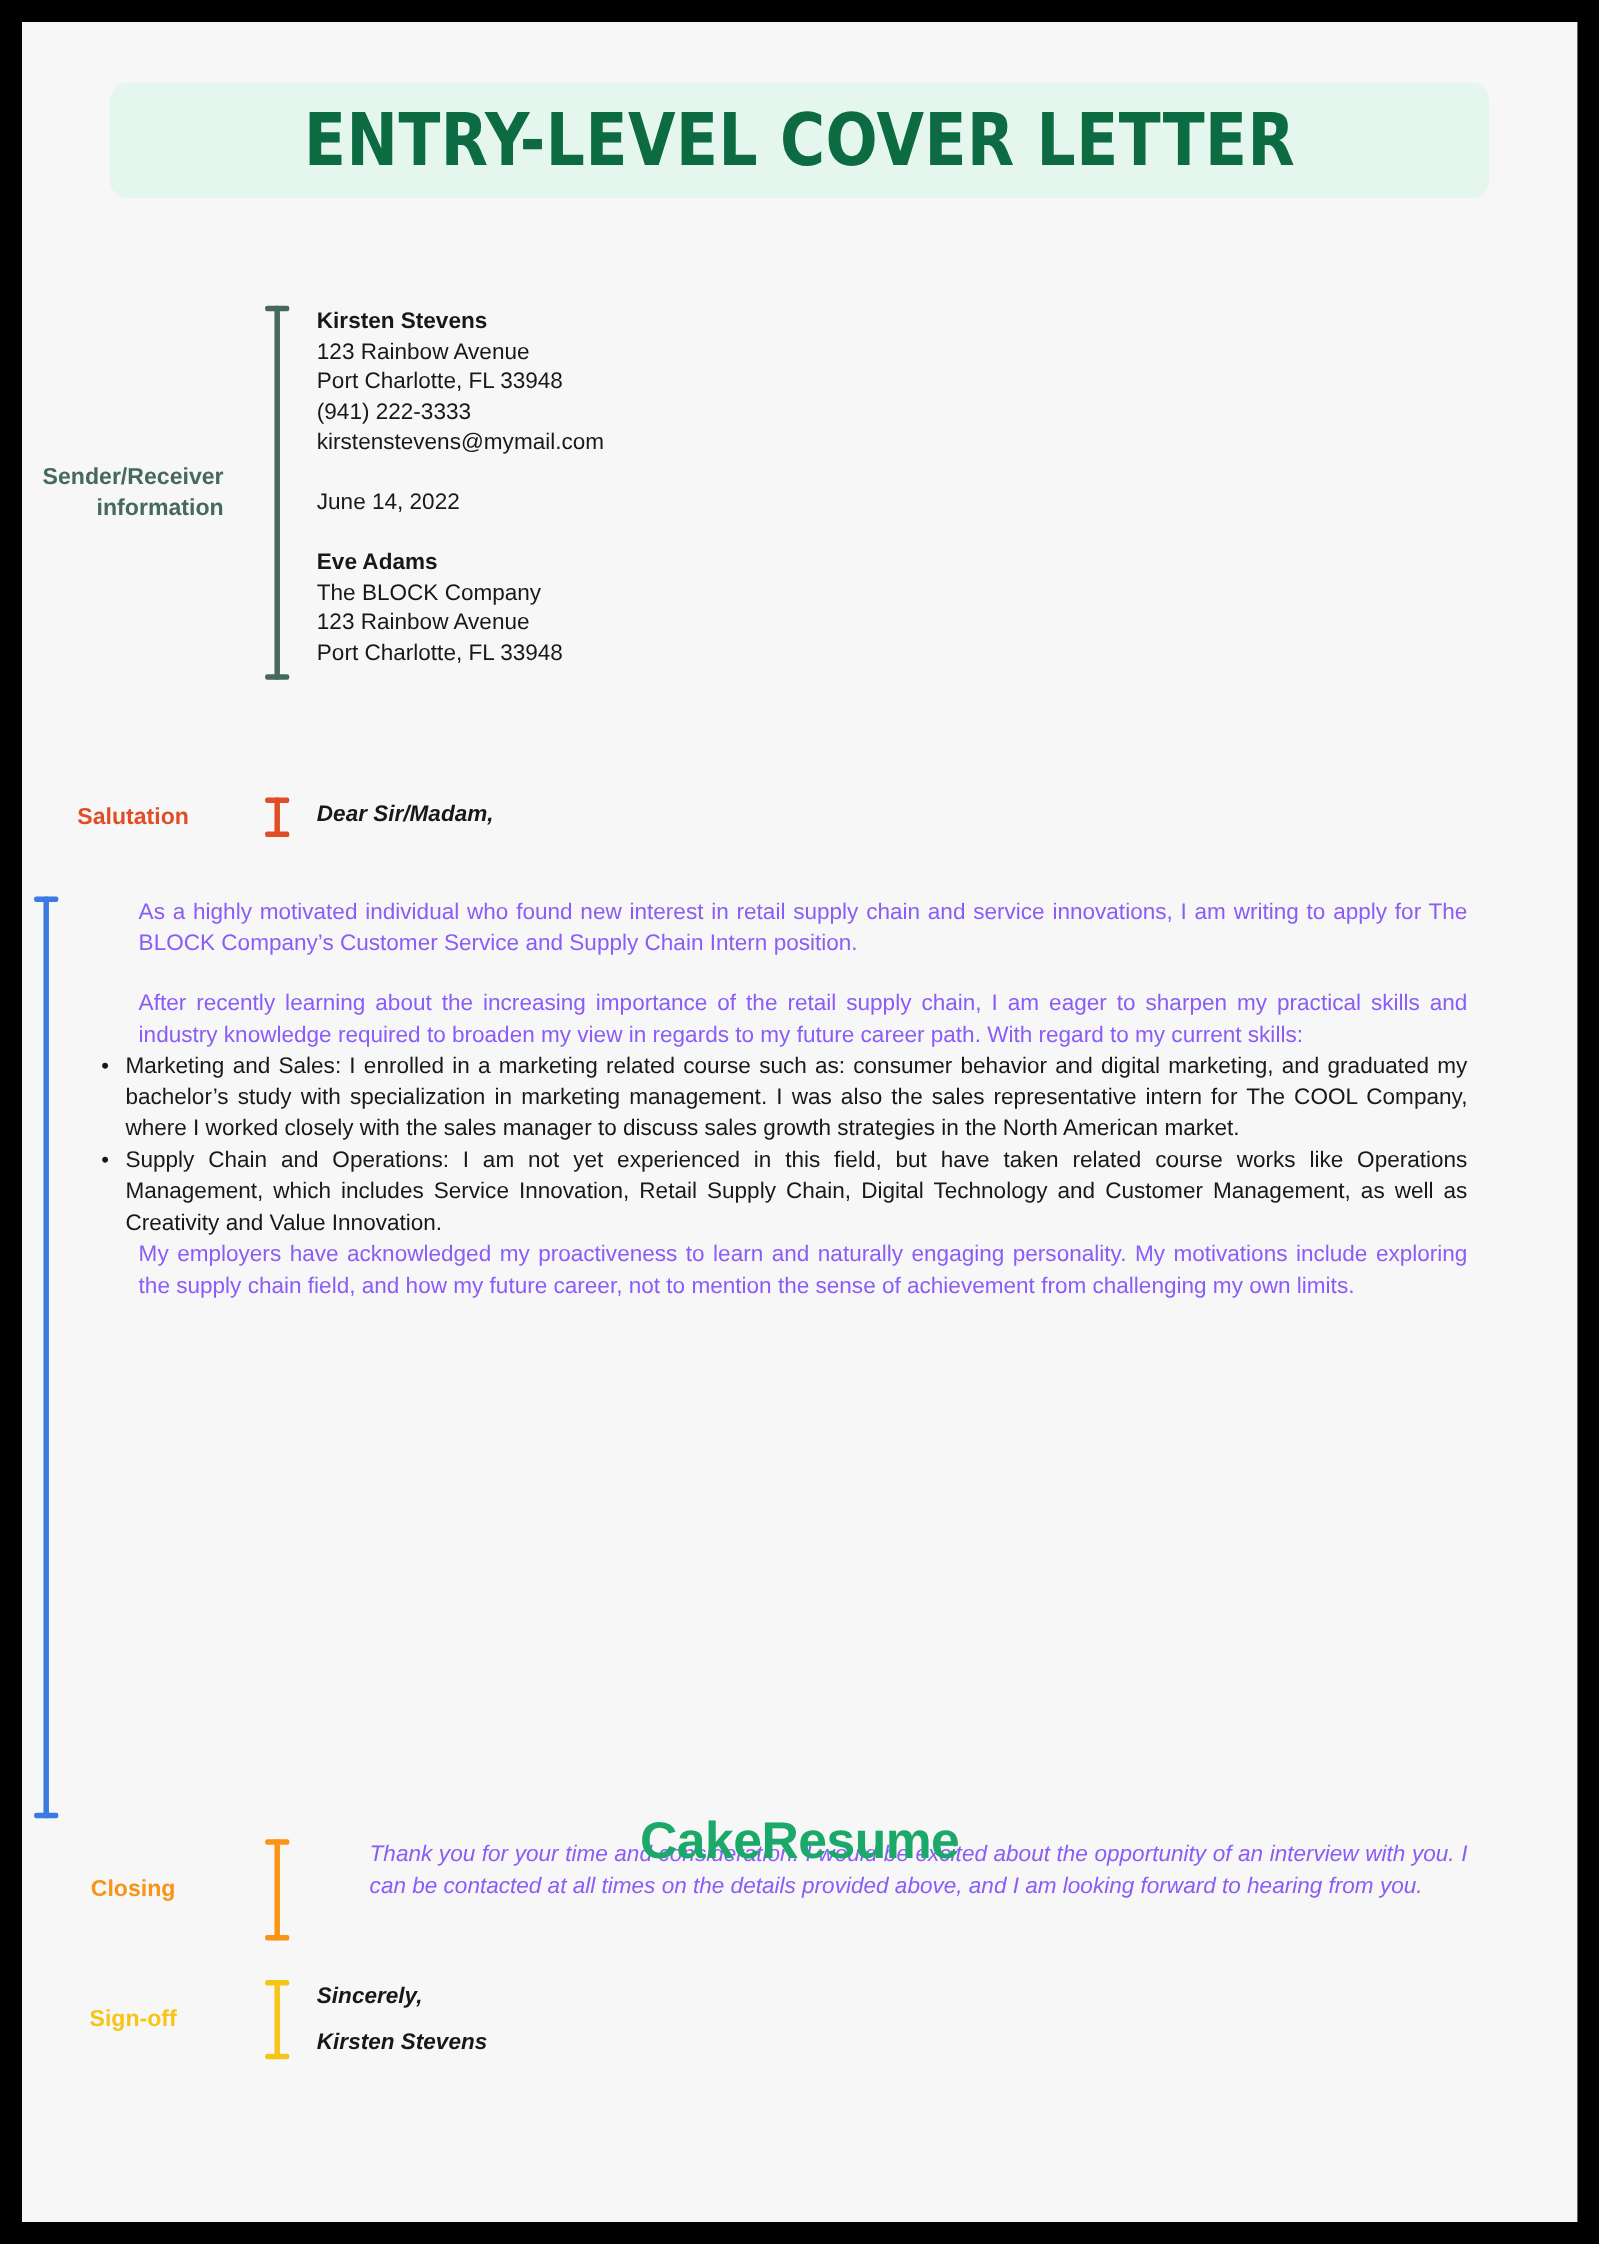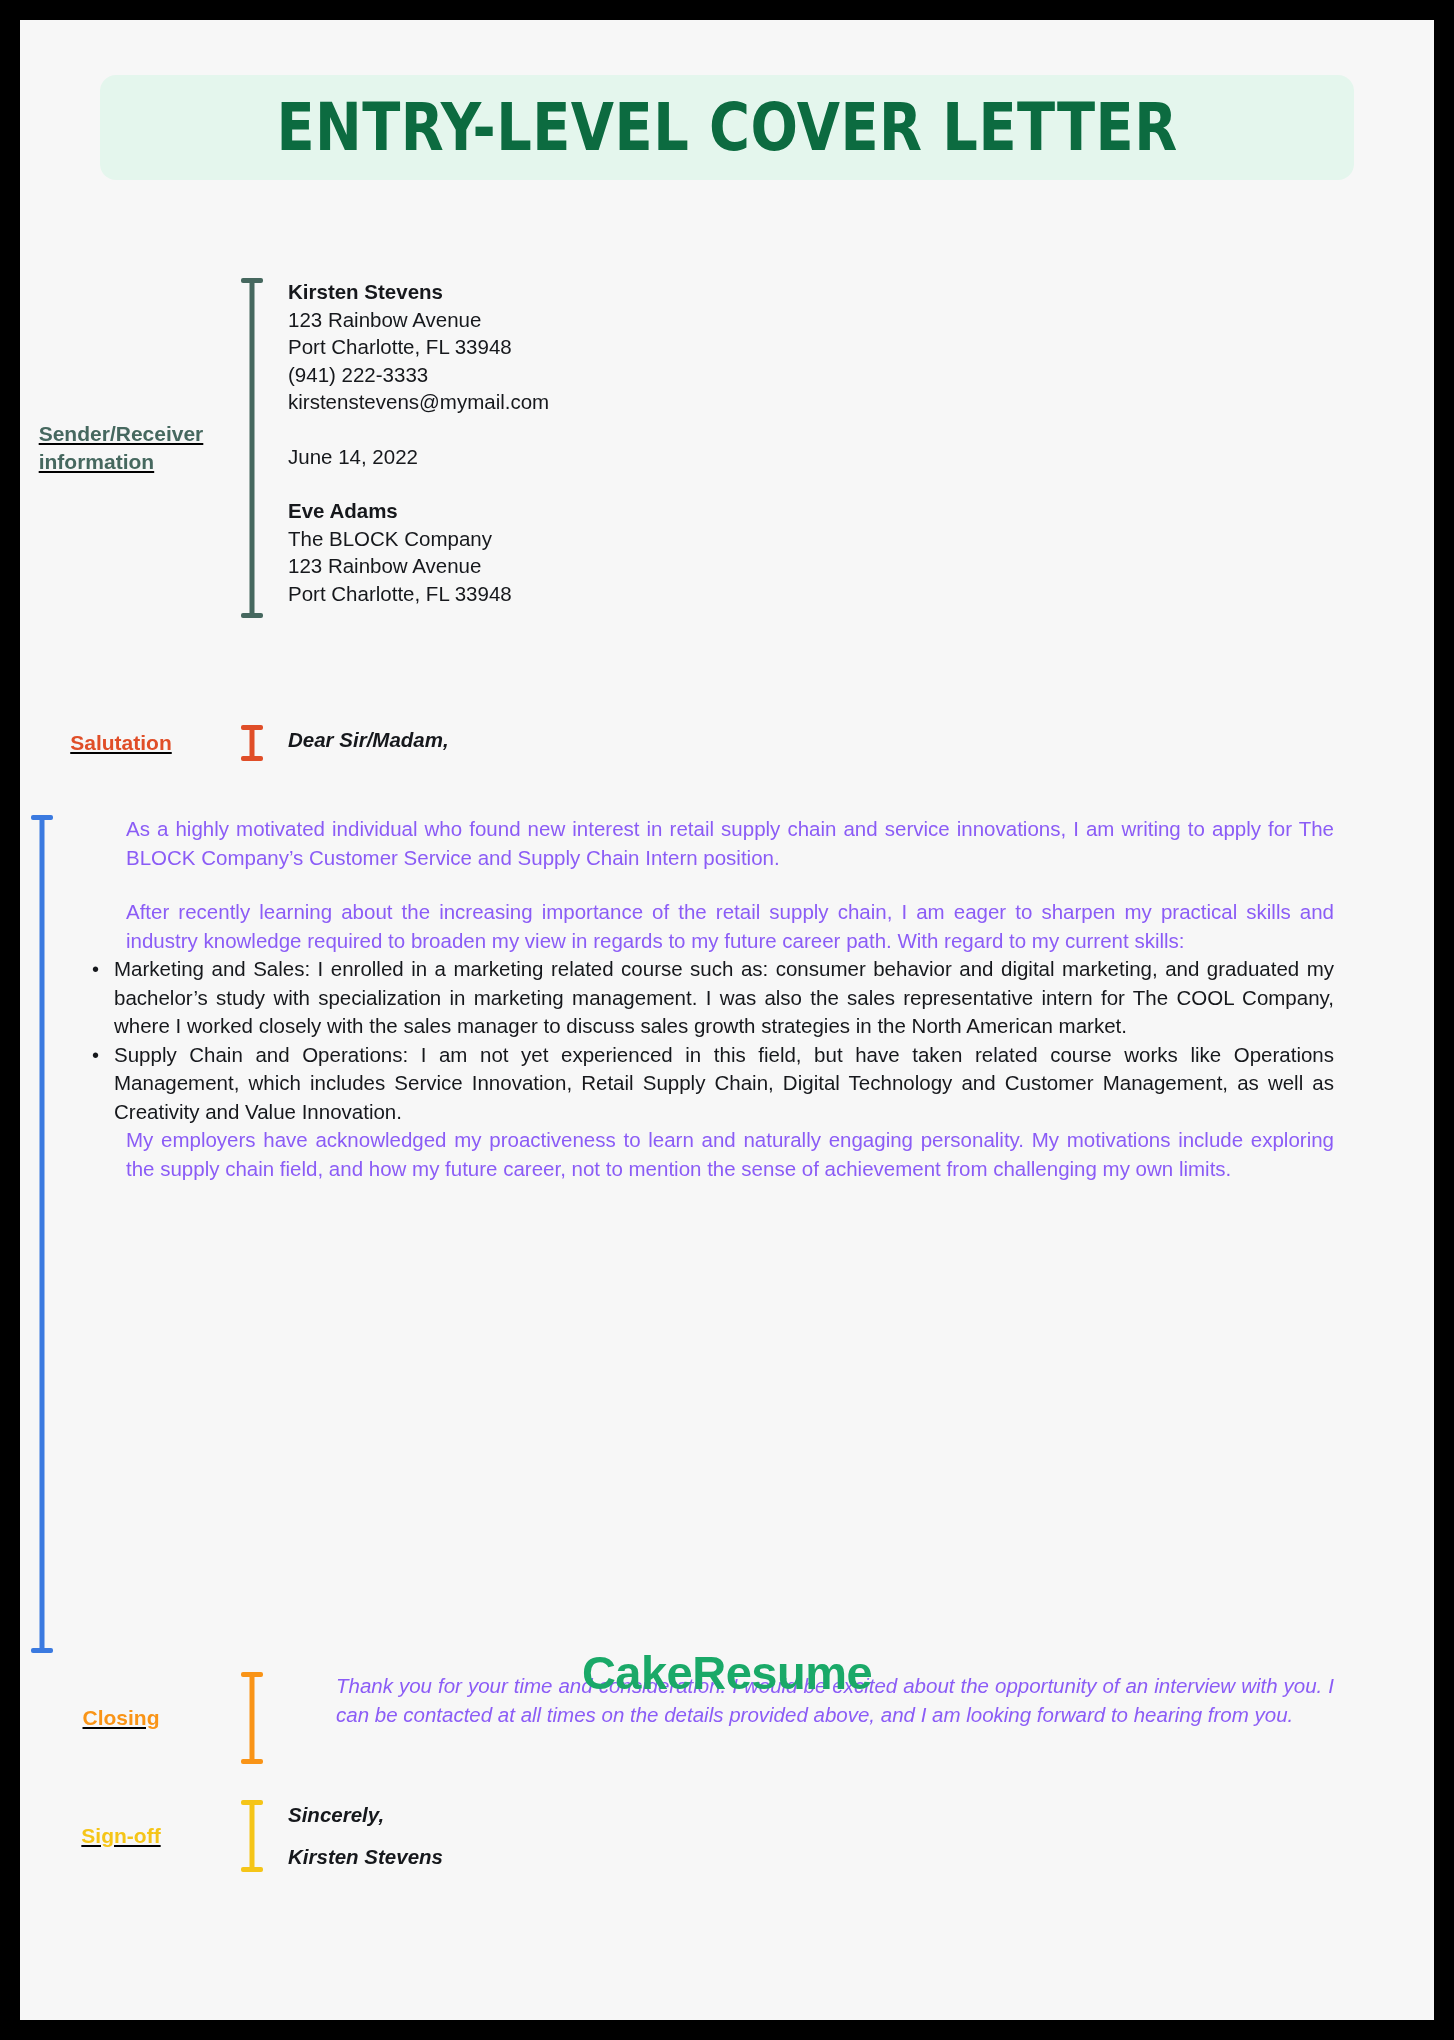"Sender/Receiver" .label-col { text-align: left -> right; text-decoration: underline -> none }
